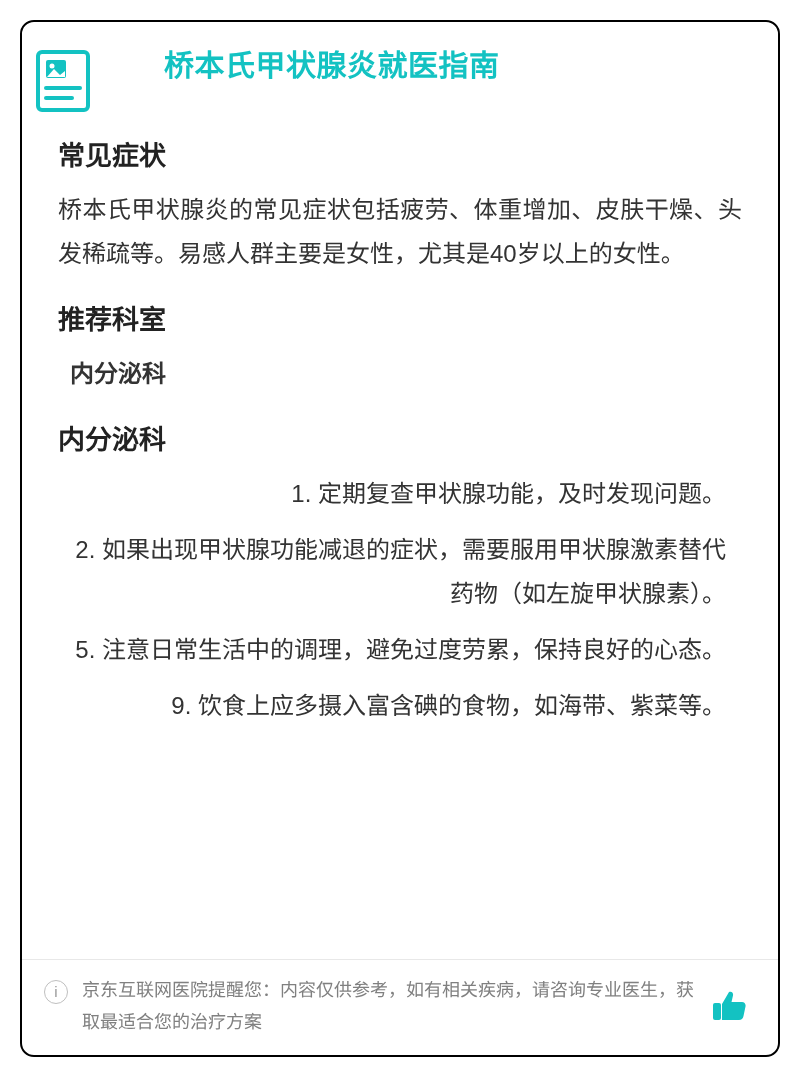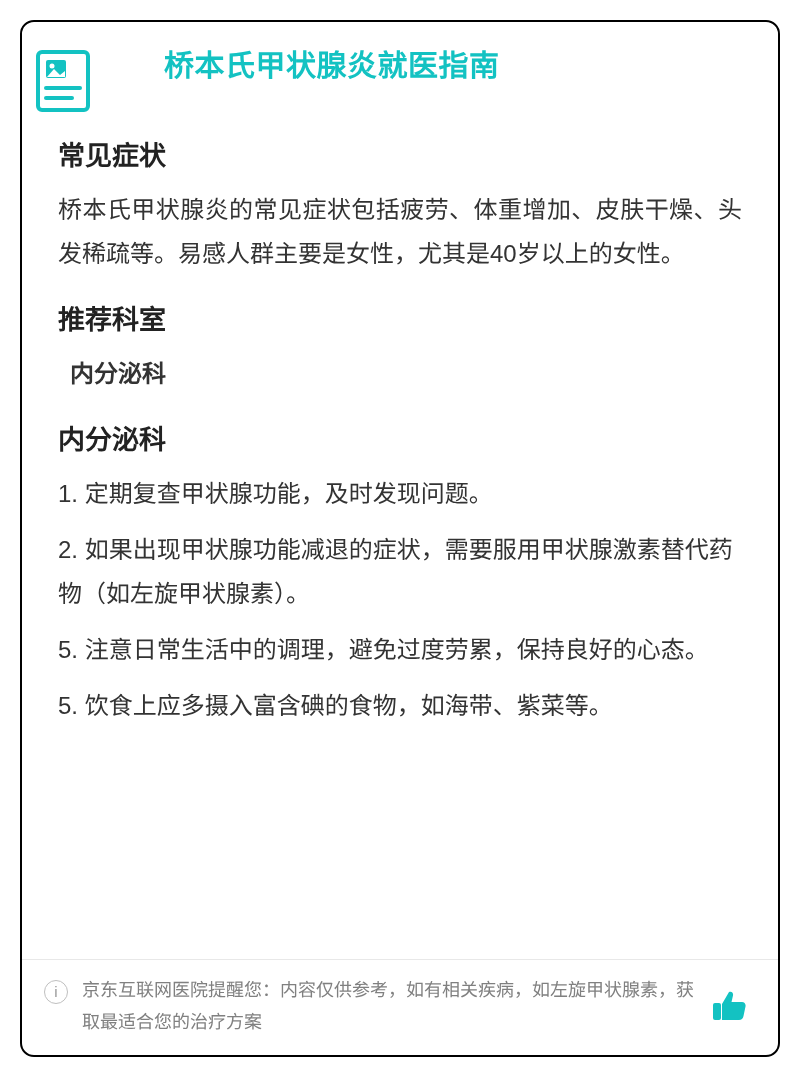"1. 定期复查甲状腺功能，及时发现问题。" ol.tips { margin: 6px 0 0 0 -> 6px 16px 0 0; text-align: none -> right }
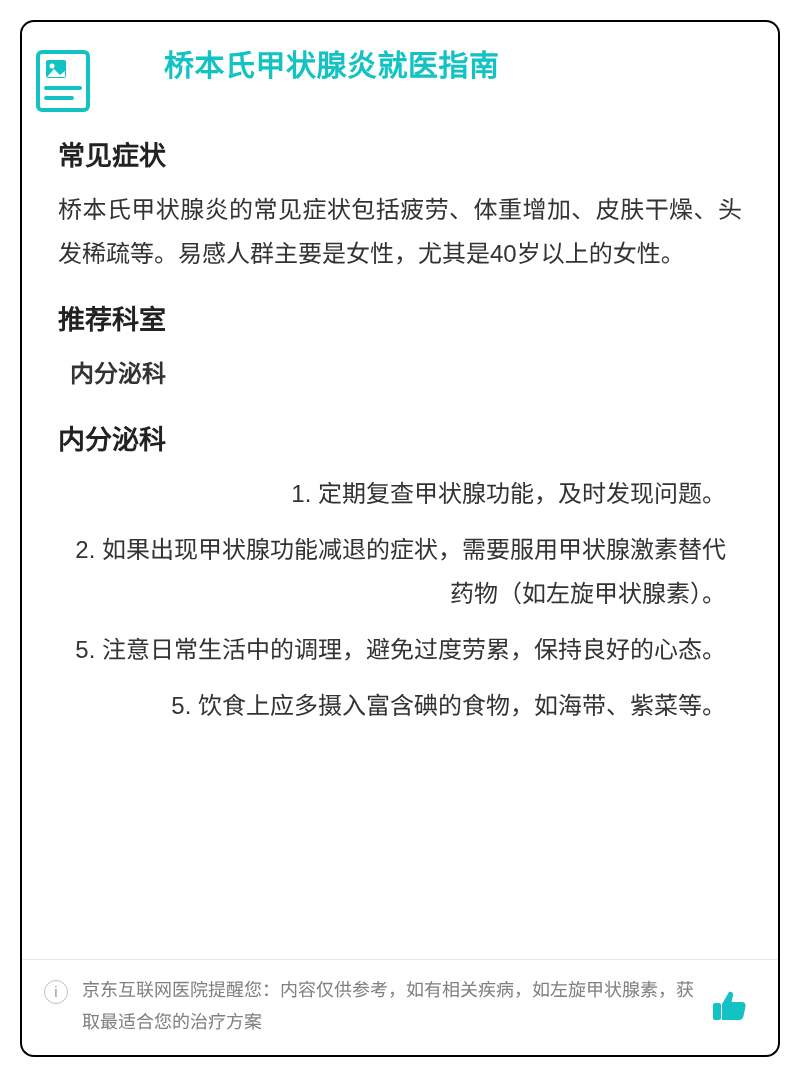"5. 饮食上应多摄入富含碘的食物，如海带、紫菜等。" li { text: 5 -> 9 }
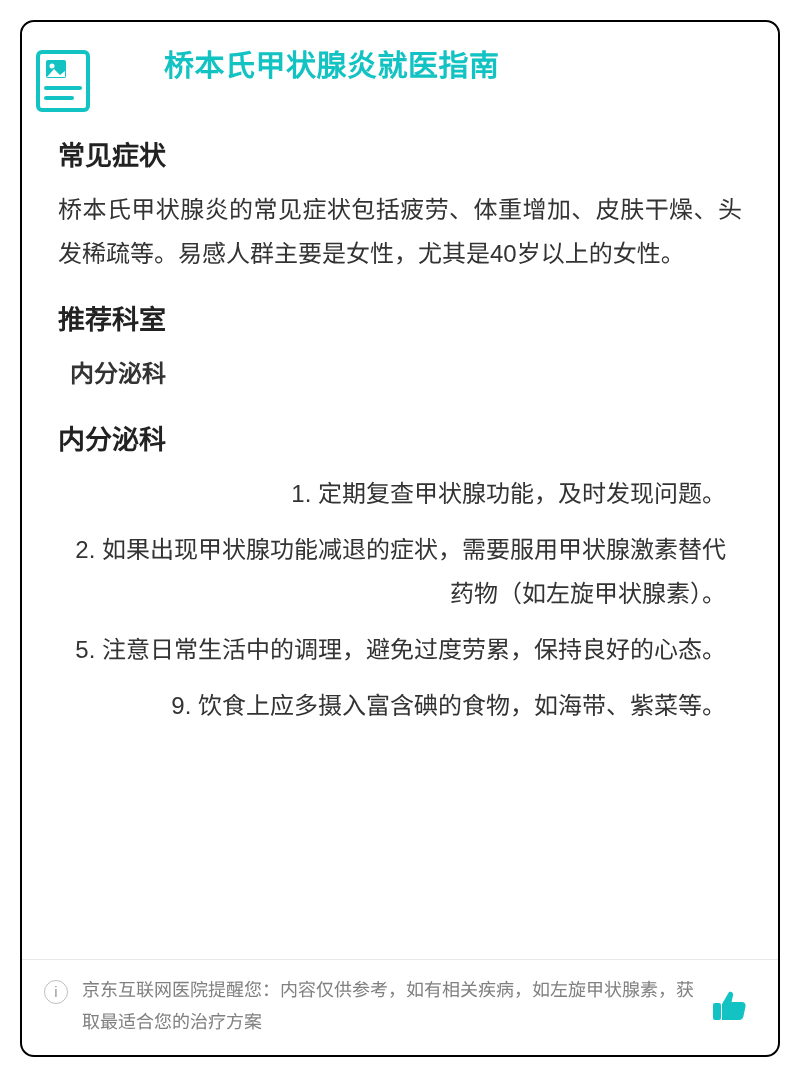"京东互联网医院提醒您：内容仅供参考，如有相关疾病，如左旋甲状腺素，获取最适合您的" div.footer-text { text: 如左旋甲状腺素 -> 请咨询专业医生 }
